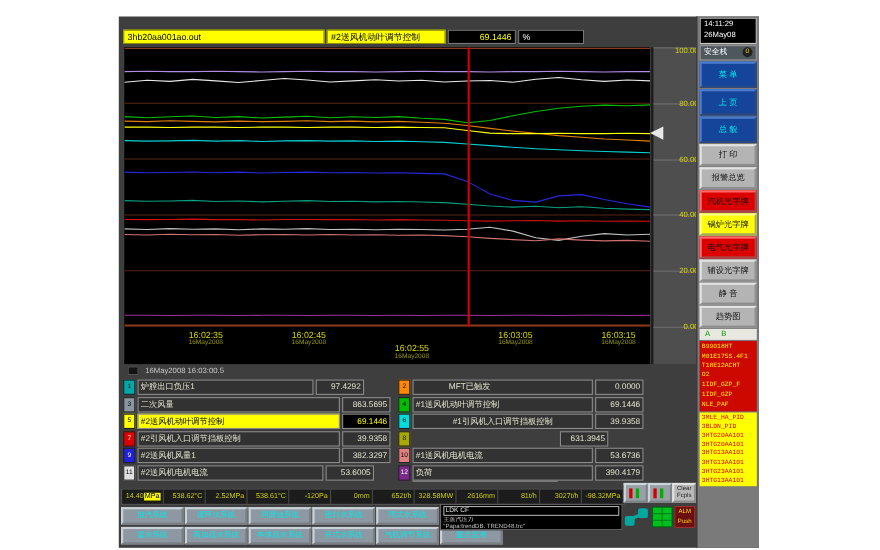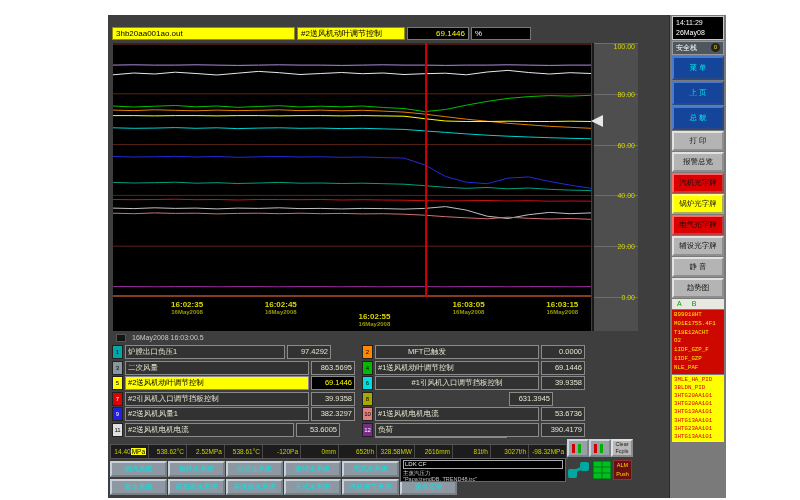"菜 单" .sidebar { margin-left: 36px -> none }
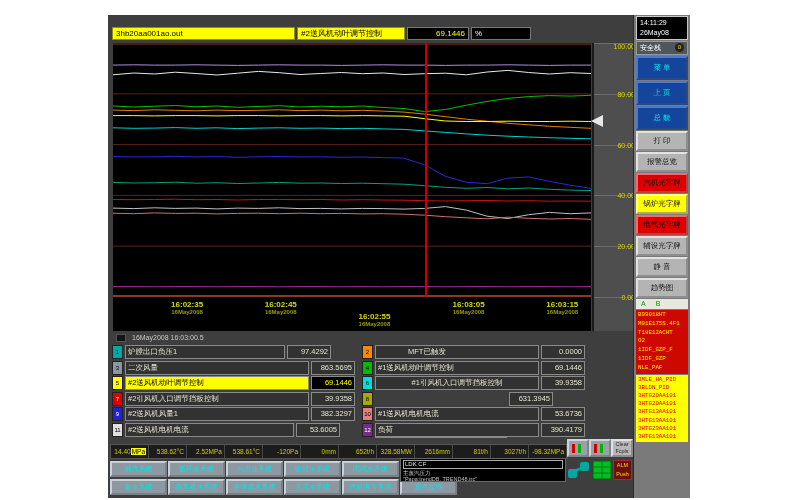"16:02:35" .xtick { font-weight: bold -> none }
